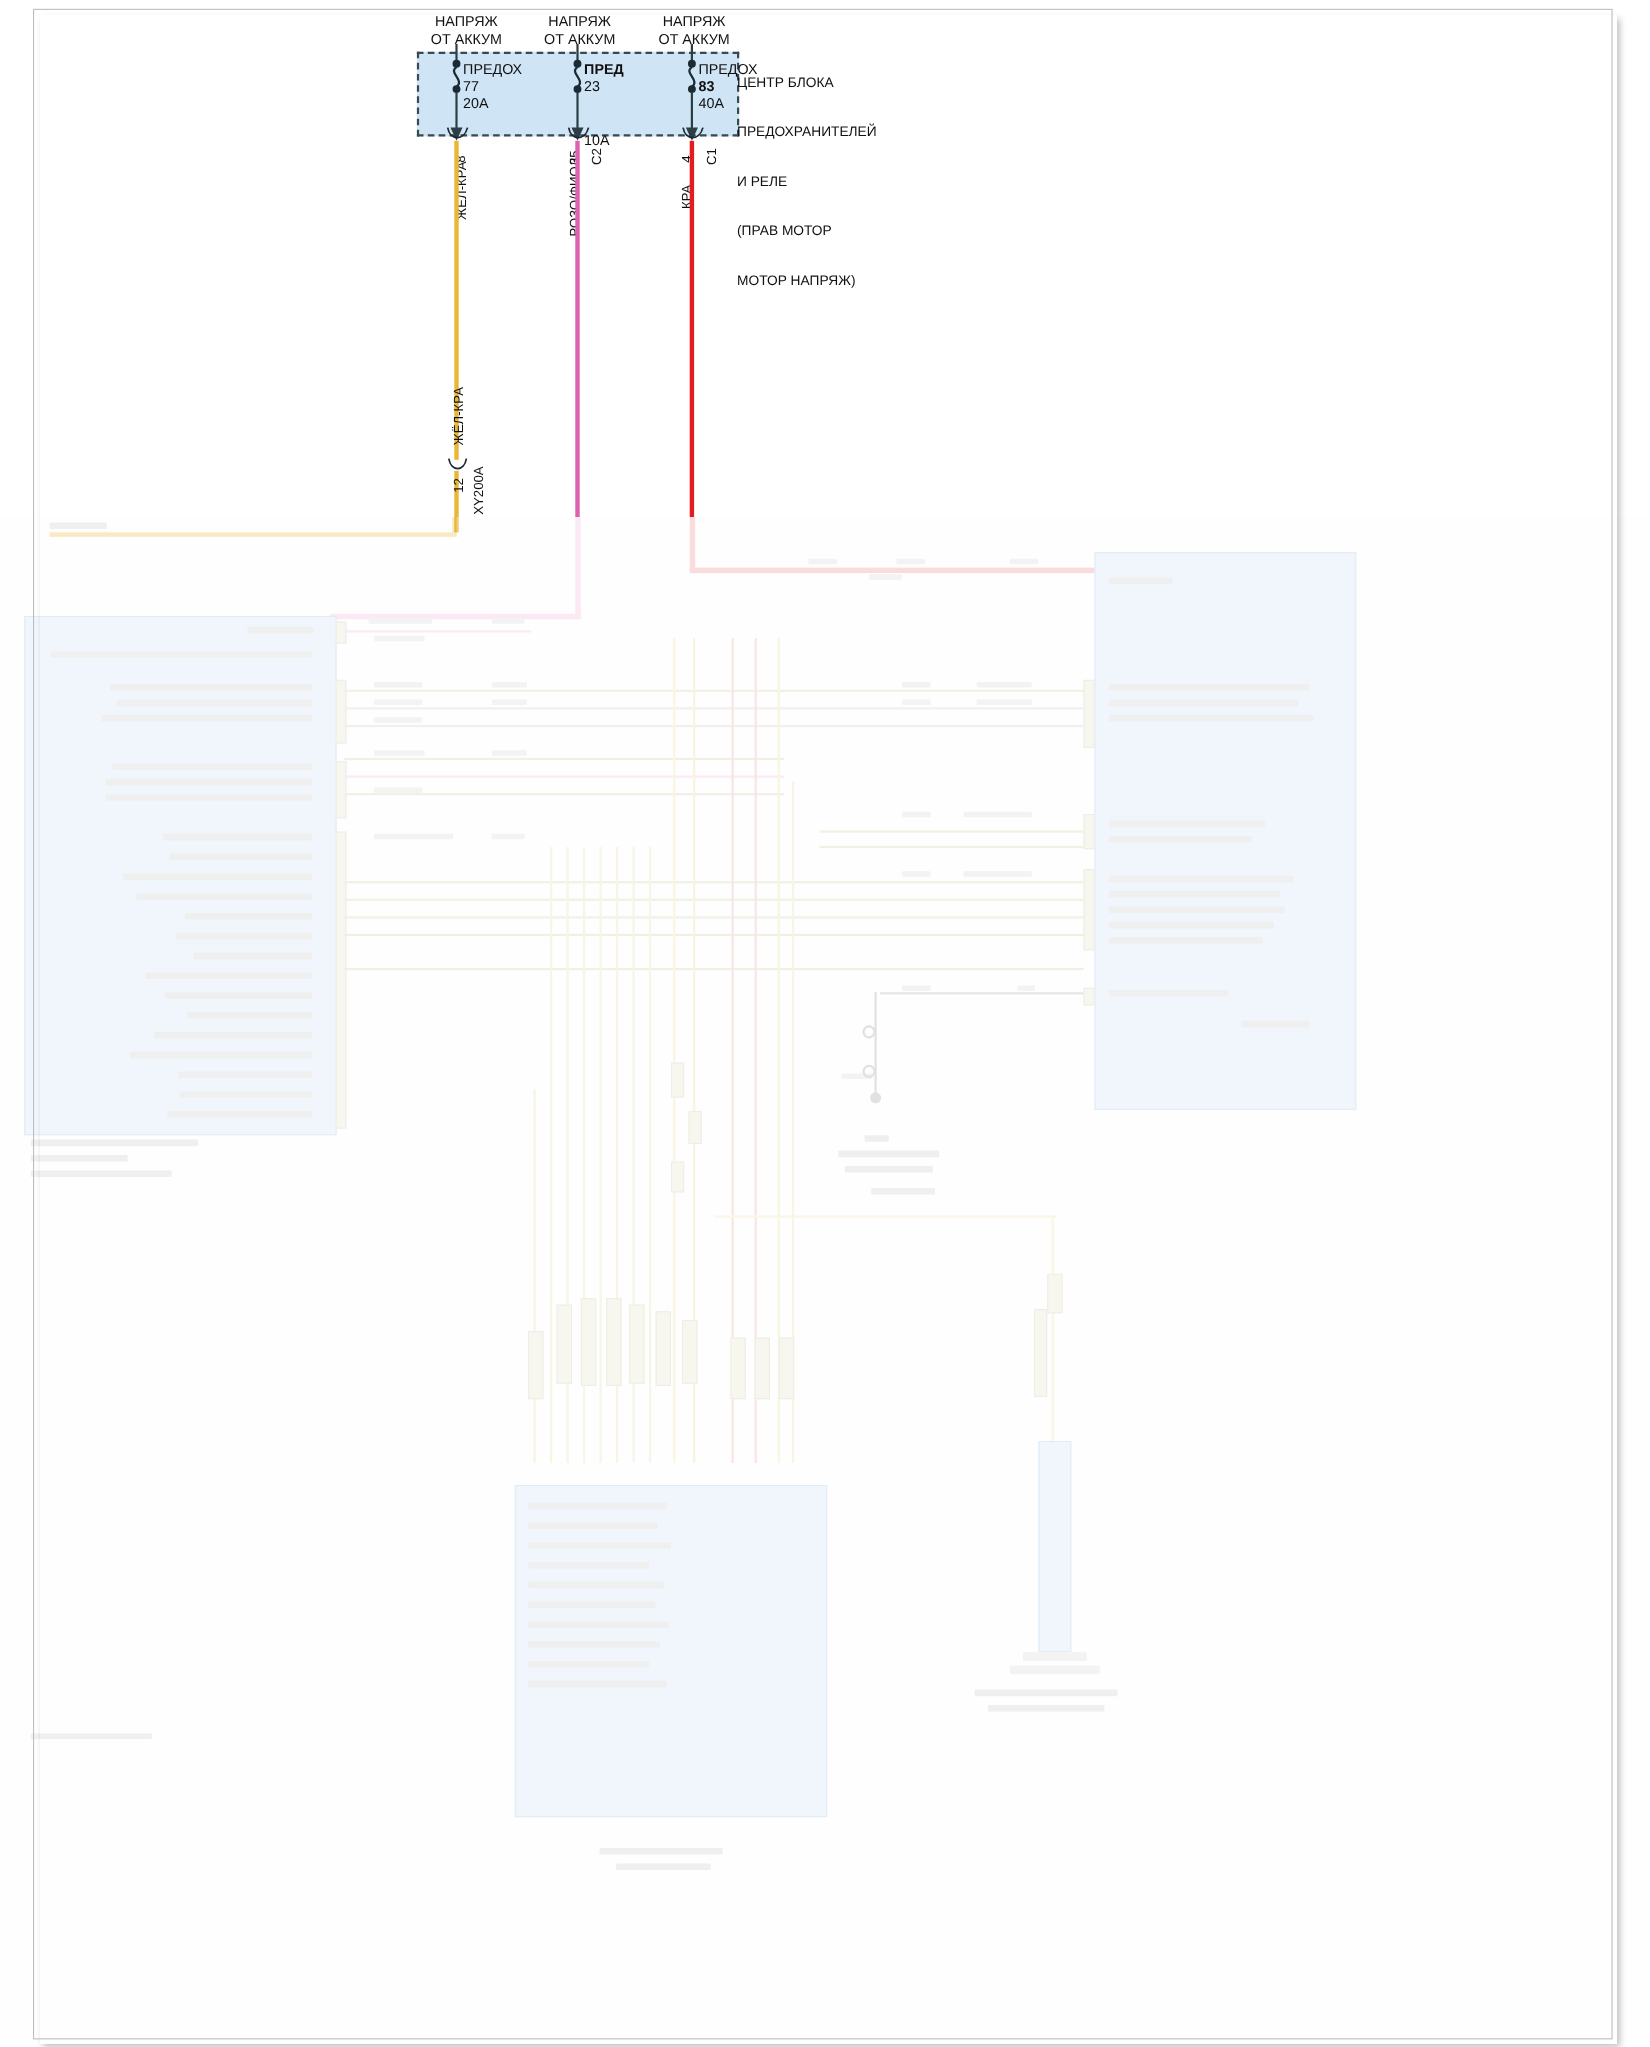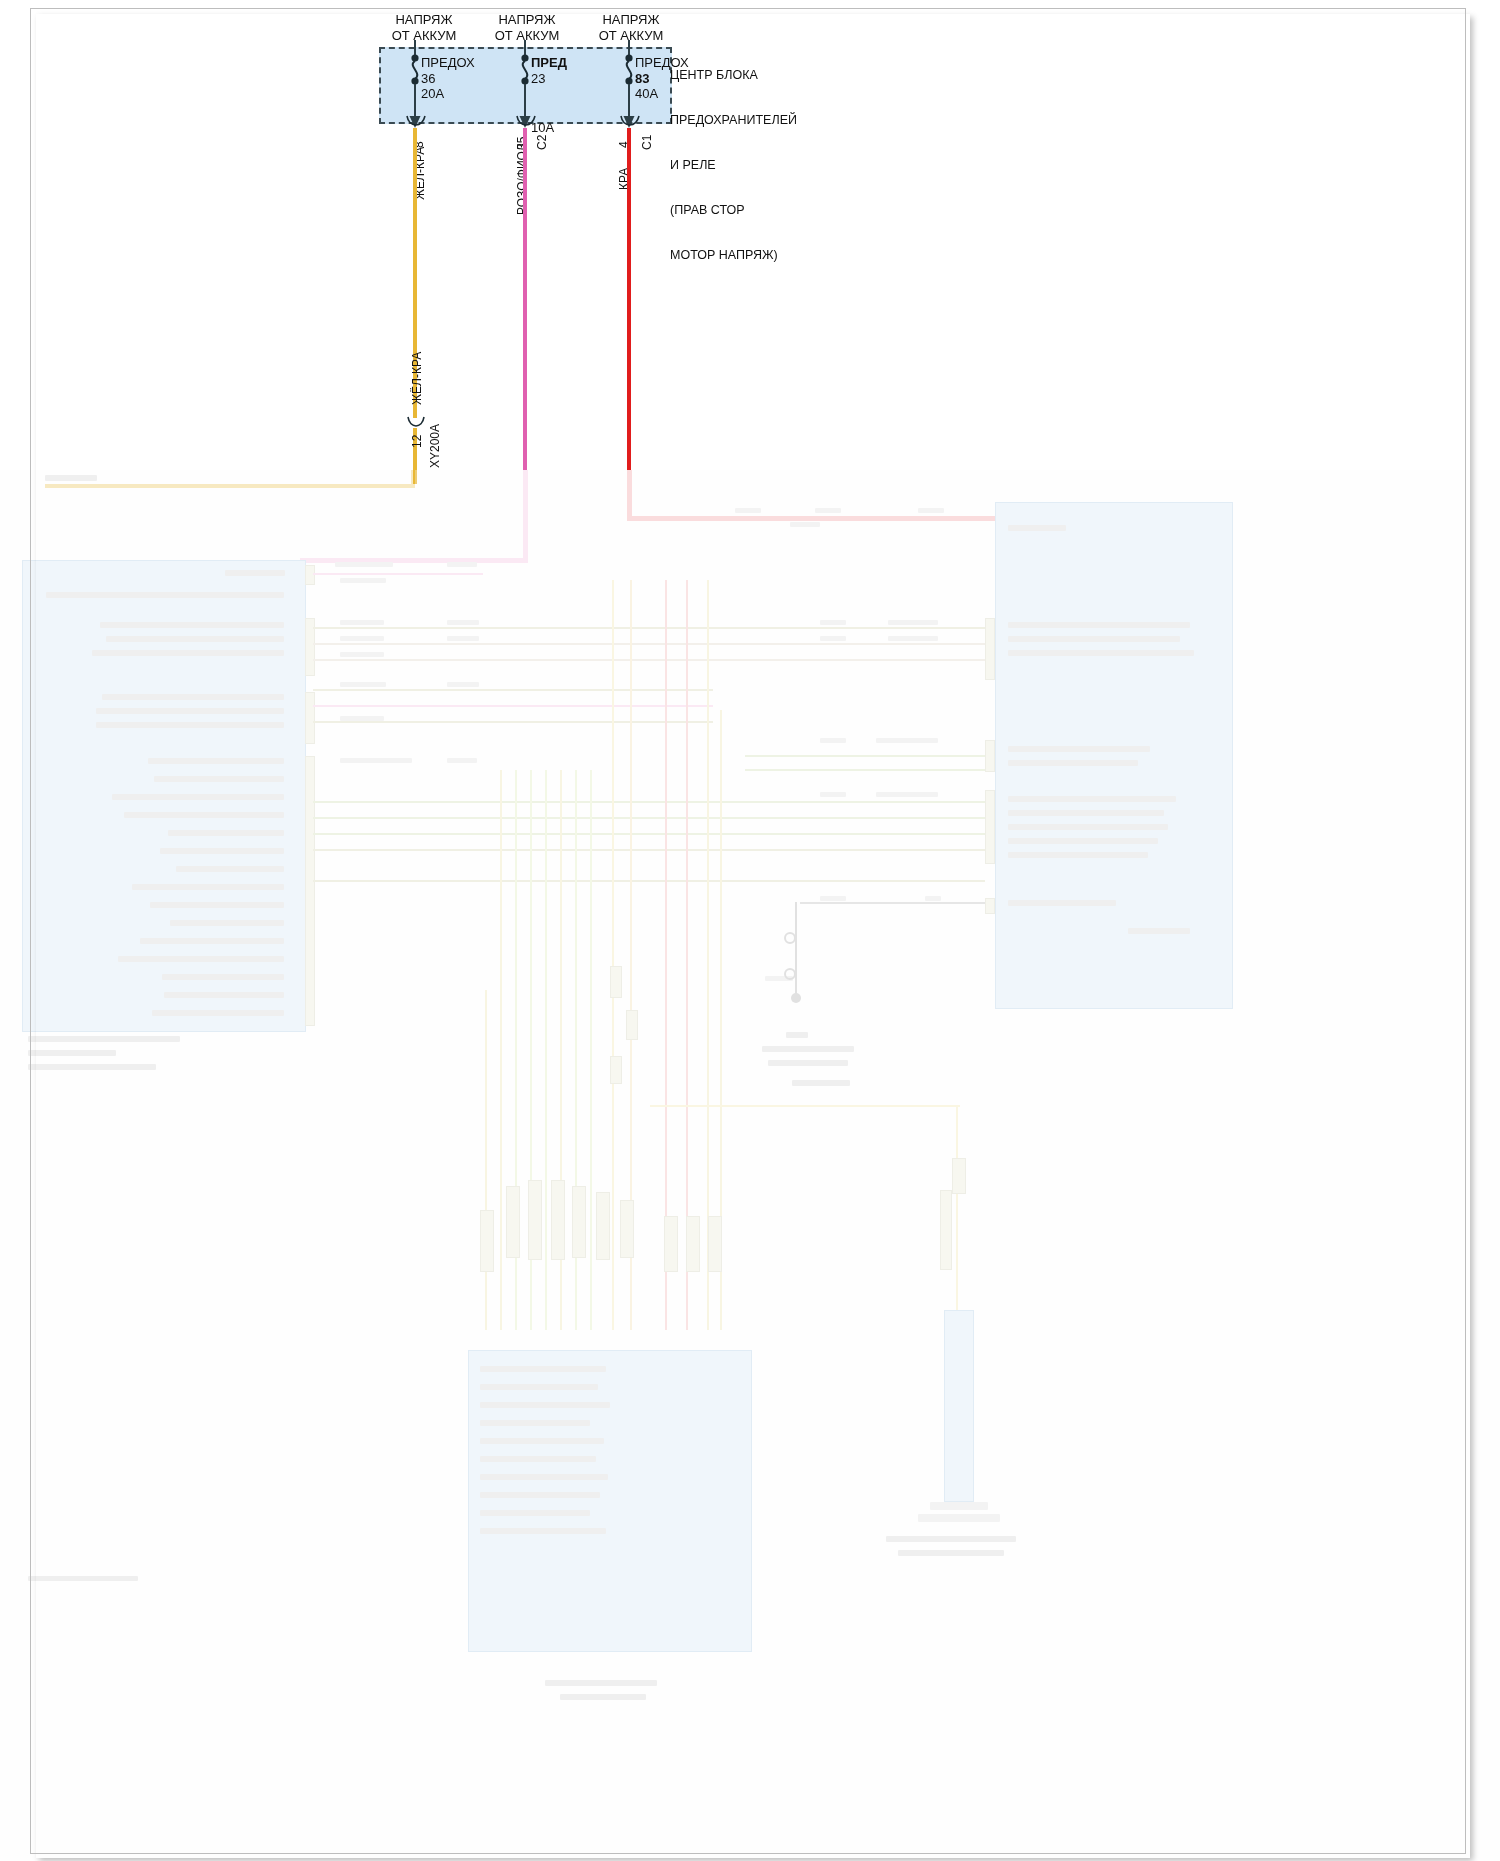"36" div.fuse-num { text: 36 -> 77 }
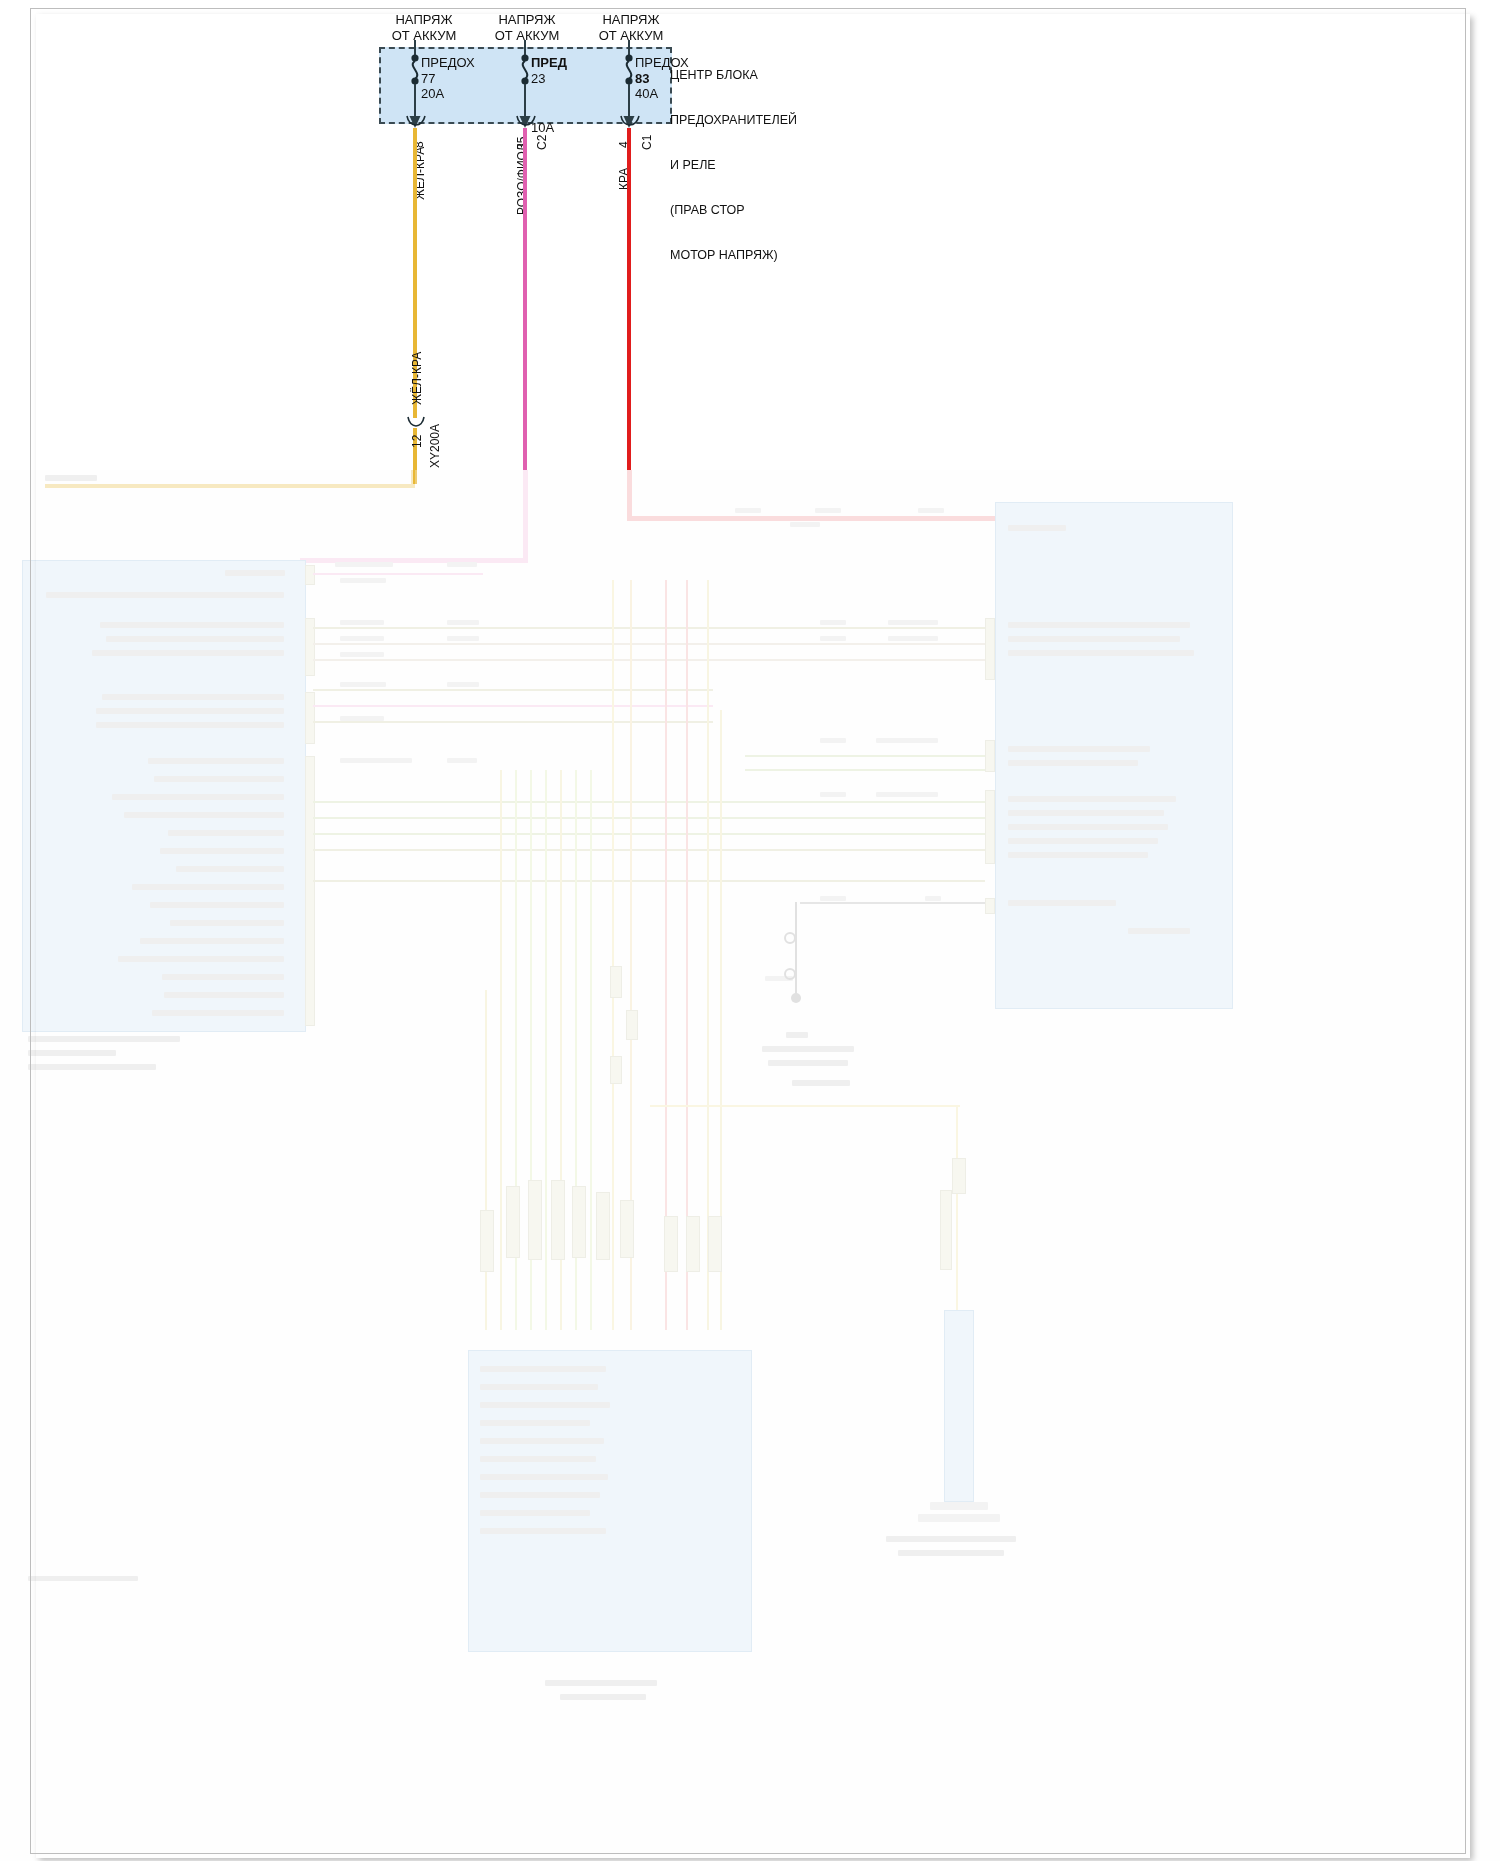"(ПРАВ СТОР" div { text: СТОР -> МОТОР }
